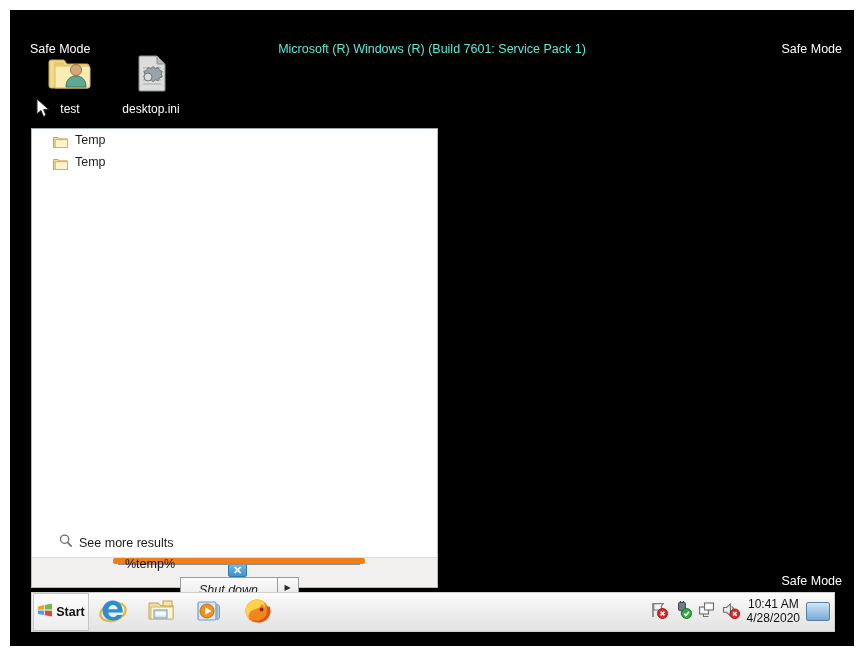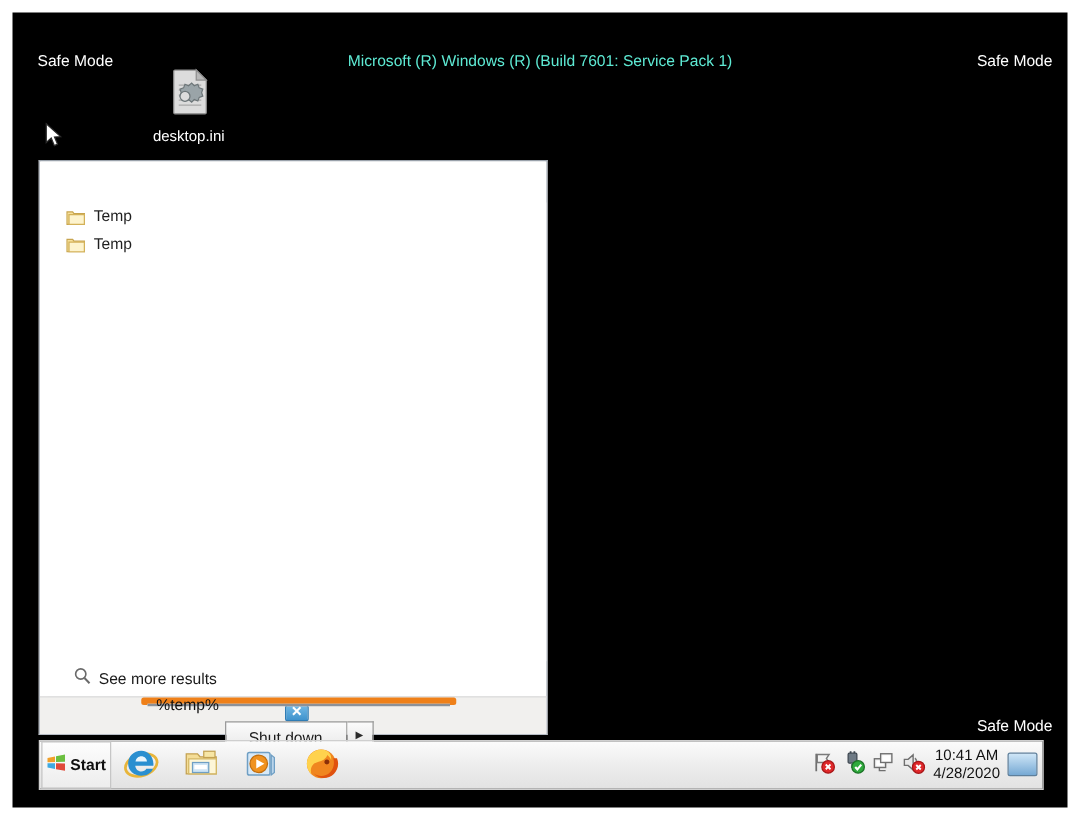"test" div.dicon { html: none -> <div> <span> <svg> <path></path> <path></path> <circle></circle> <path></path> <path></path> </svg> </span> <span>test</span> </div> }
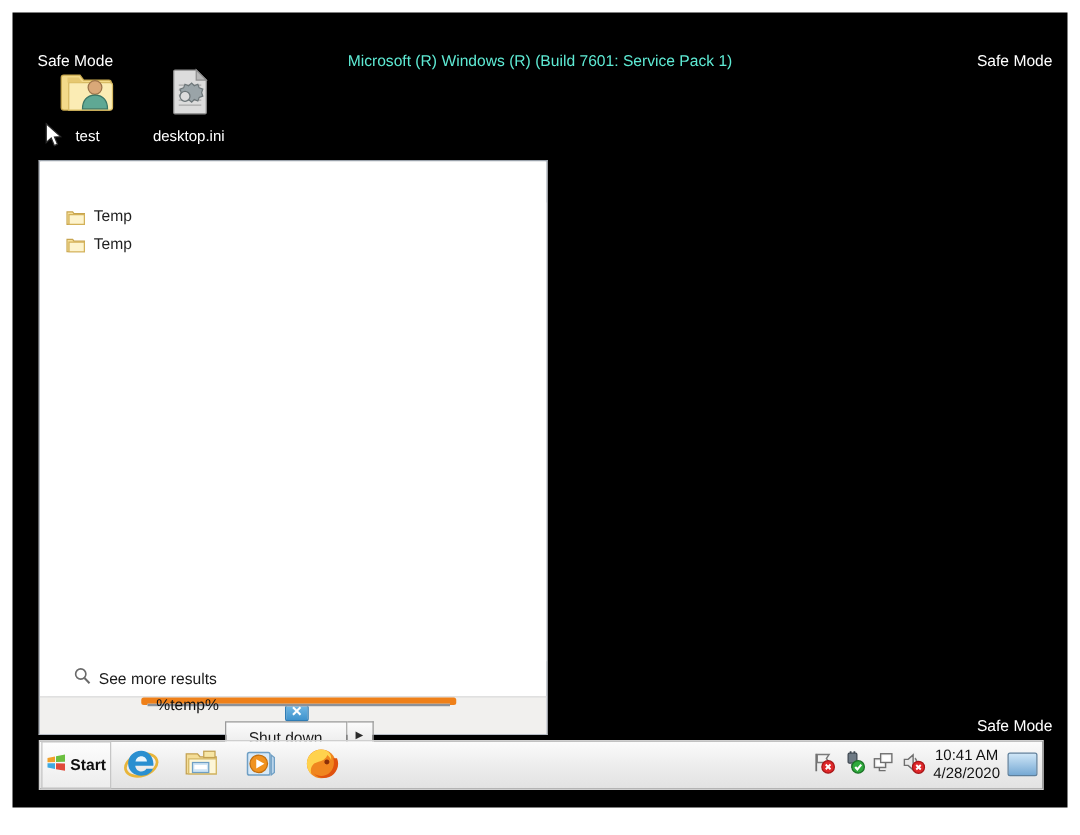"Temp" #results { margin-top: 33px -> none }
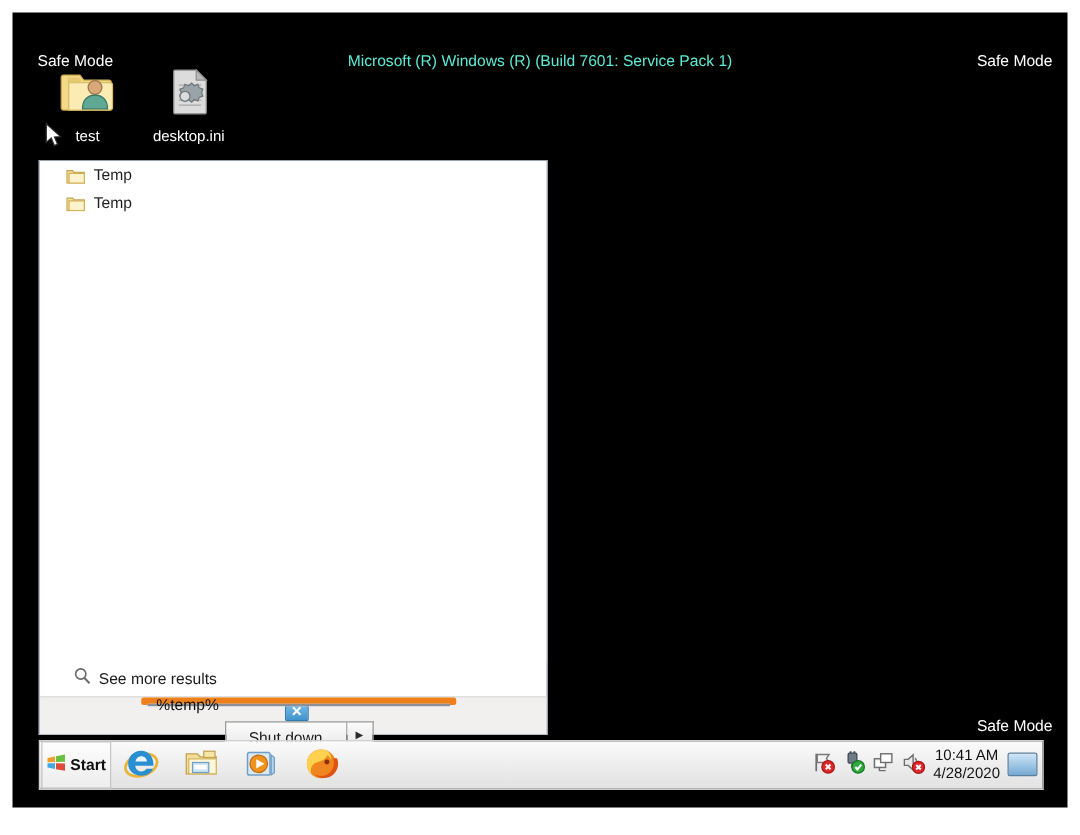"Shut down" #shutbtn { font-style: none -> italic }
